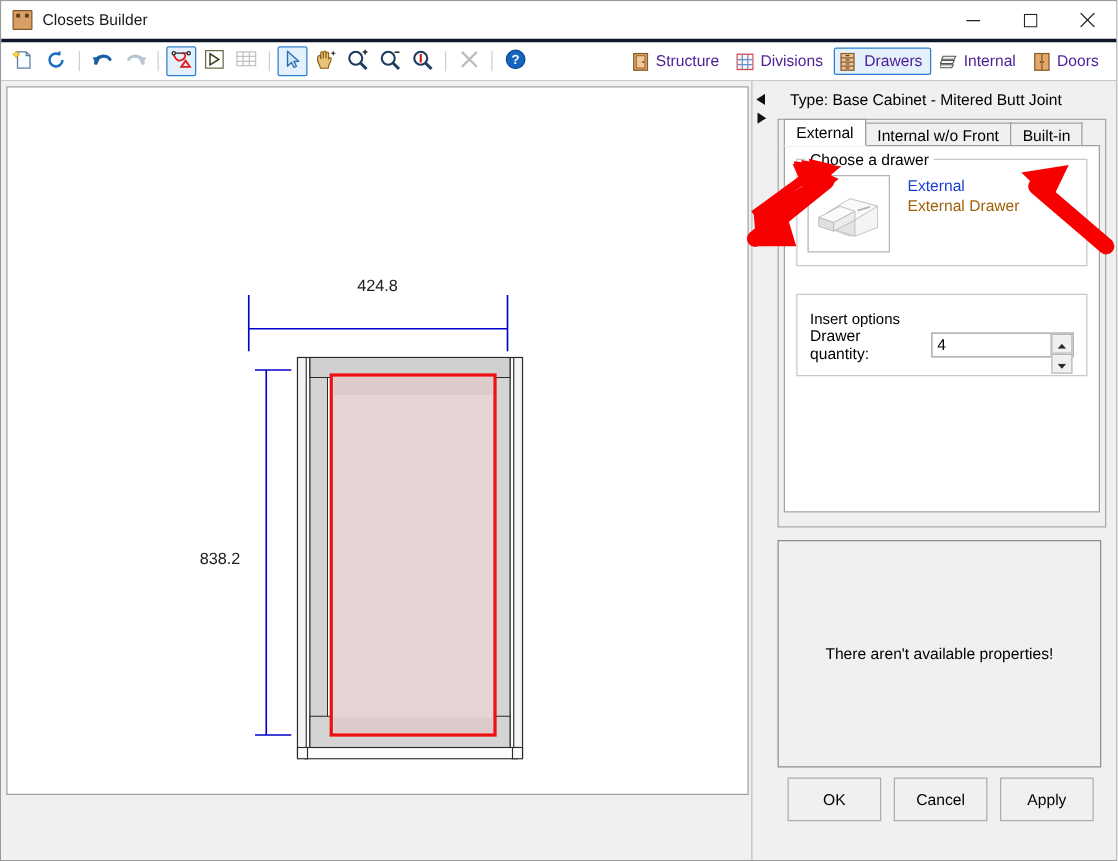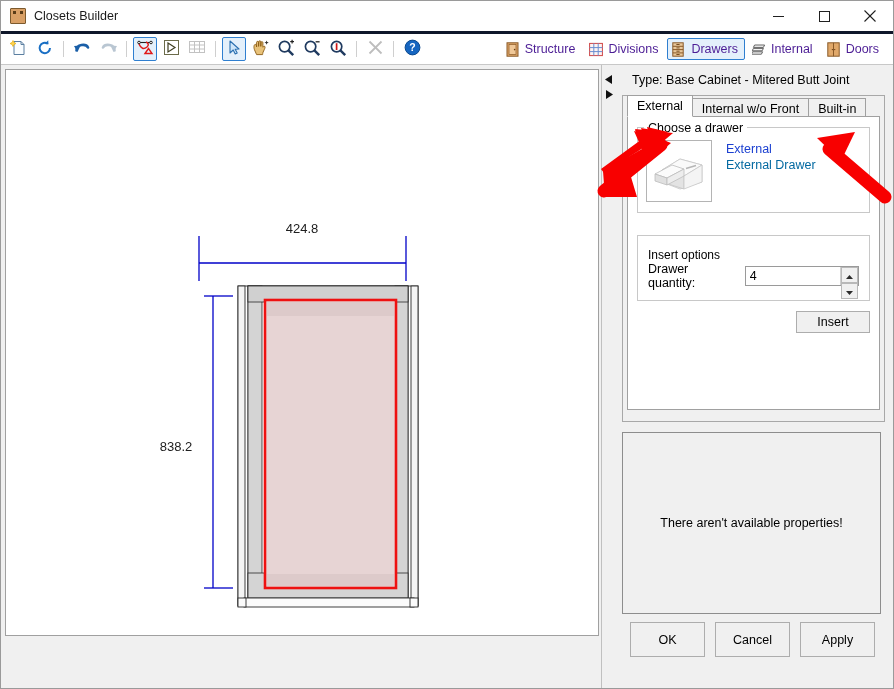"External Drawer" .drawer-desc { color: #0369a1 -> #a16207 }
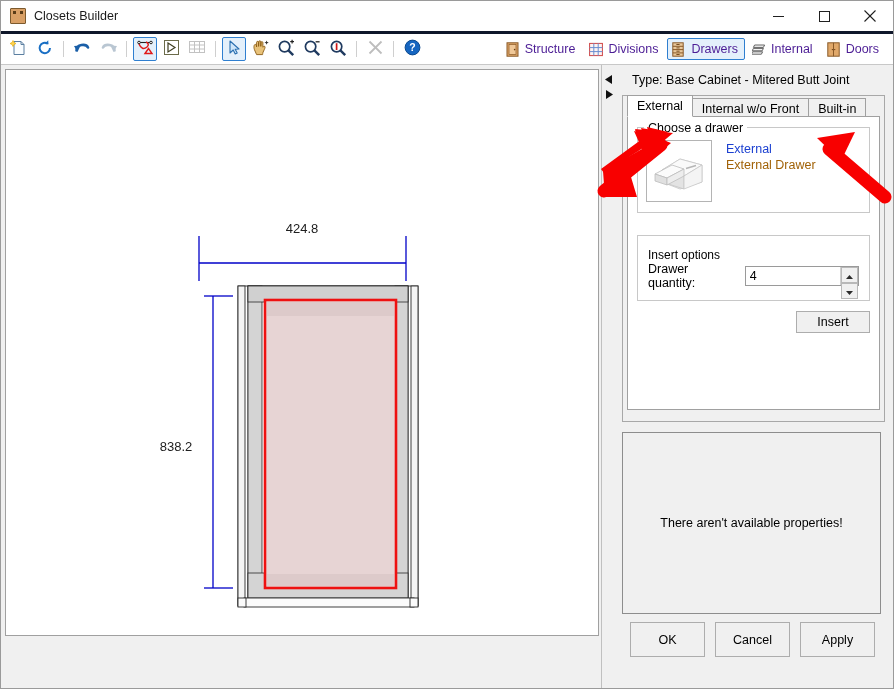"Insert" div.insert-btn-row { html: <div> <div> <span>Insert</span> </div> </div> -> none }
